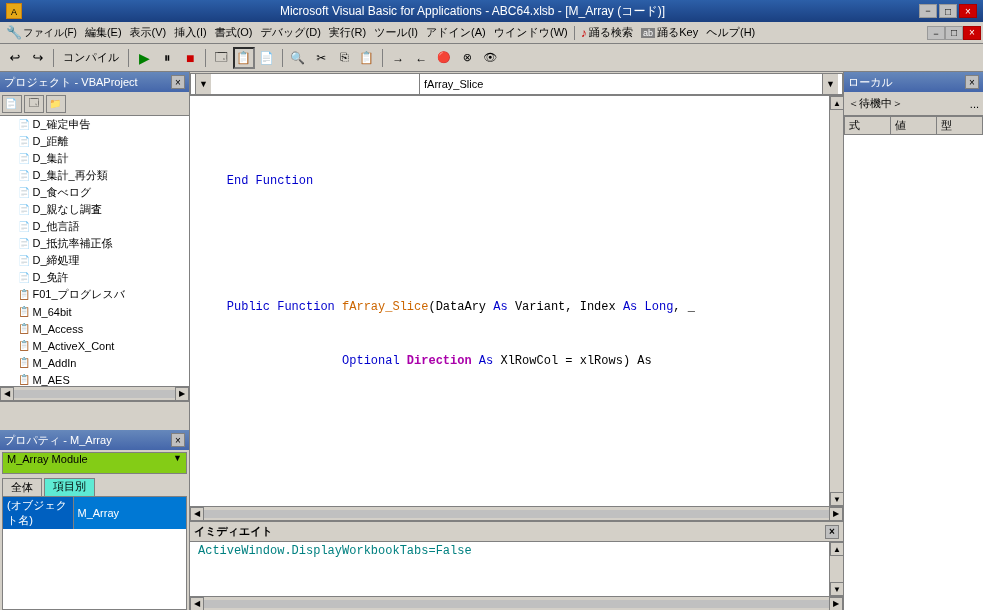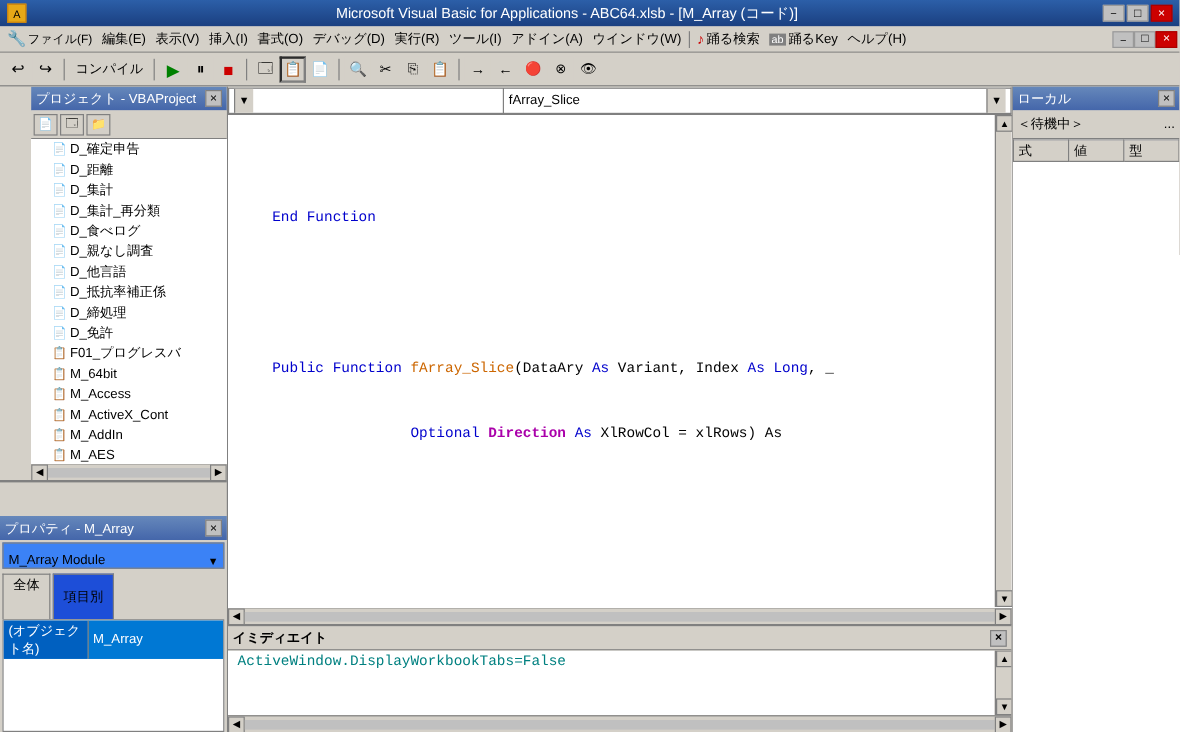"プロジェクト - VBAProject" #project-panel { padding-left: 26px -> none }
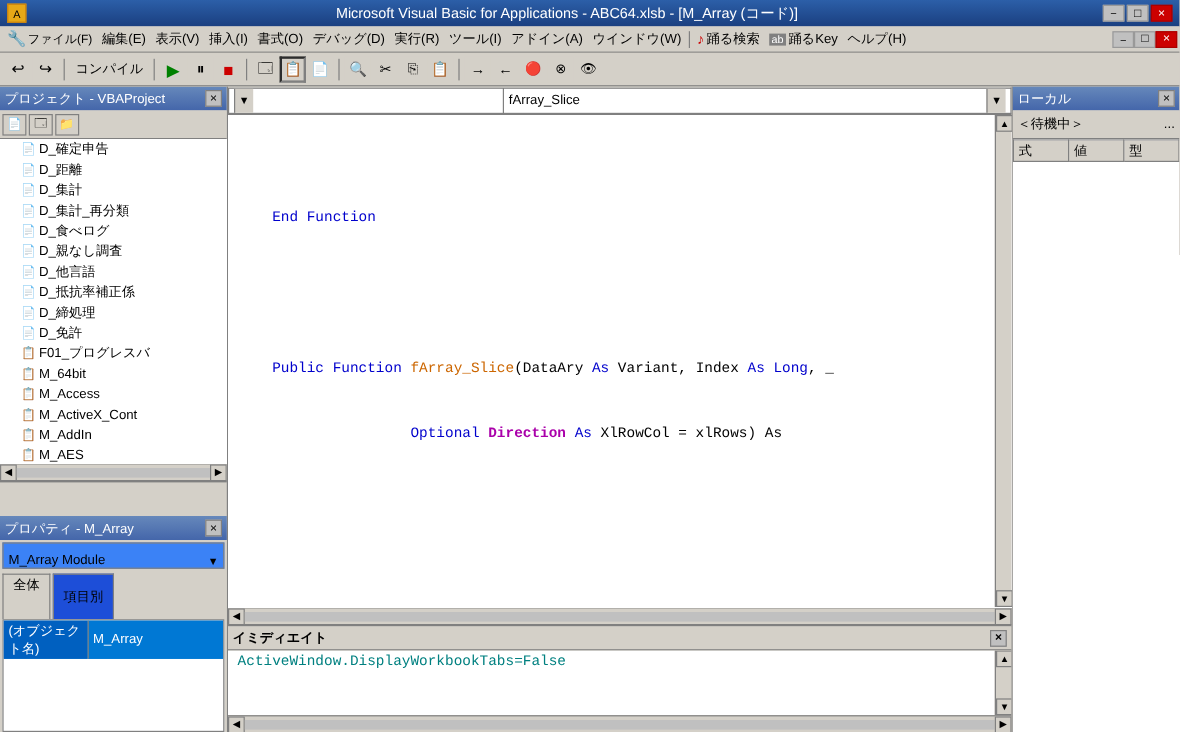"M_Array Module" div { align-items: flex-end -> flex-start; background: #3b82f6 -> #84cc16 }
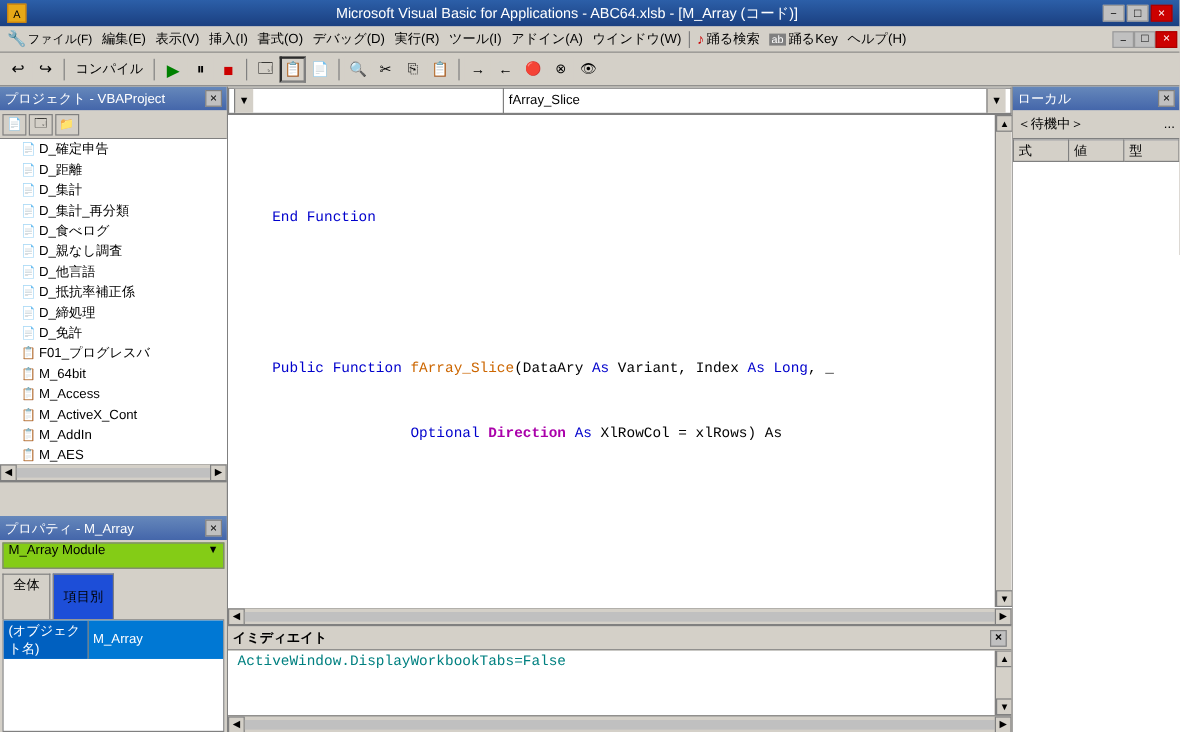"項目別" div { background: #1d4ed8 -> #5eead4; padding: 11px 8px -> 0 8px }
